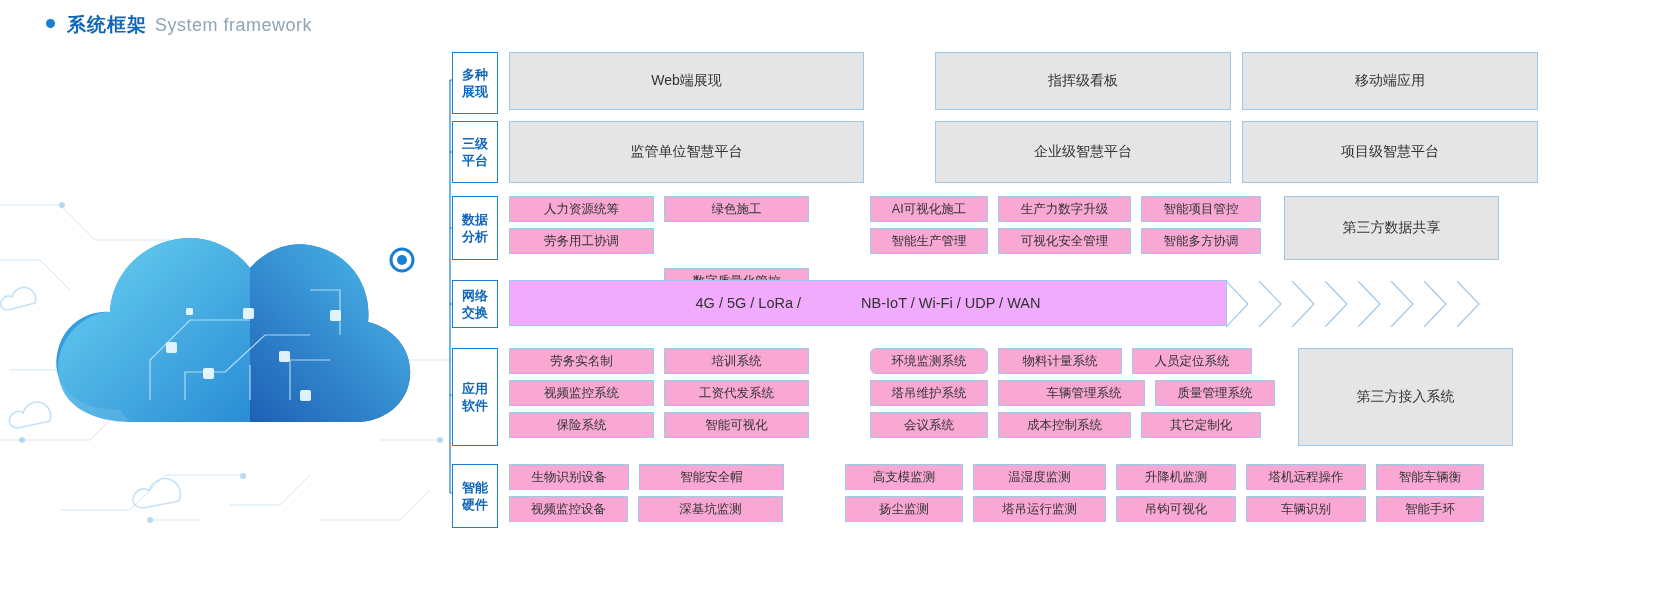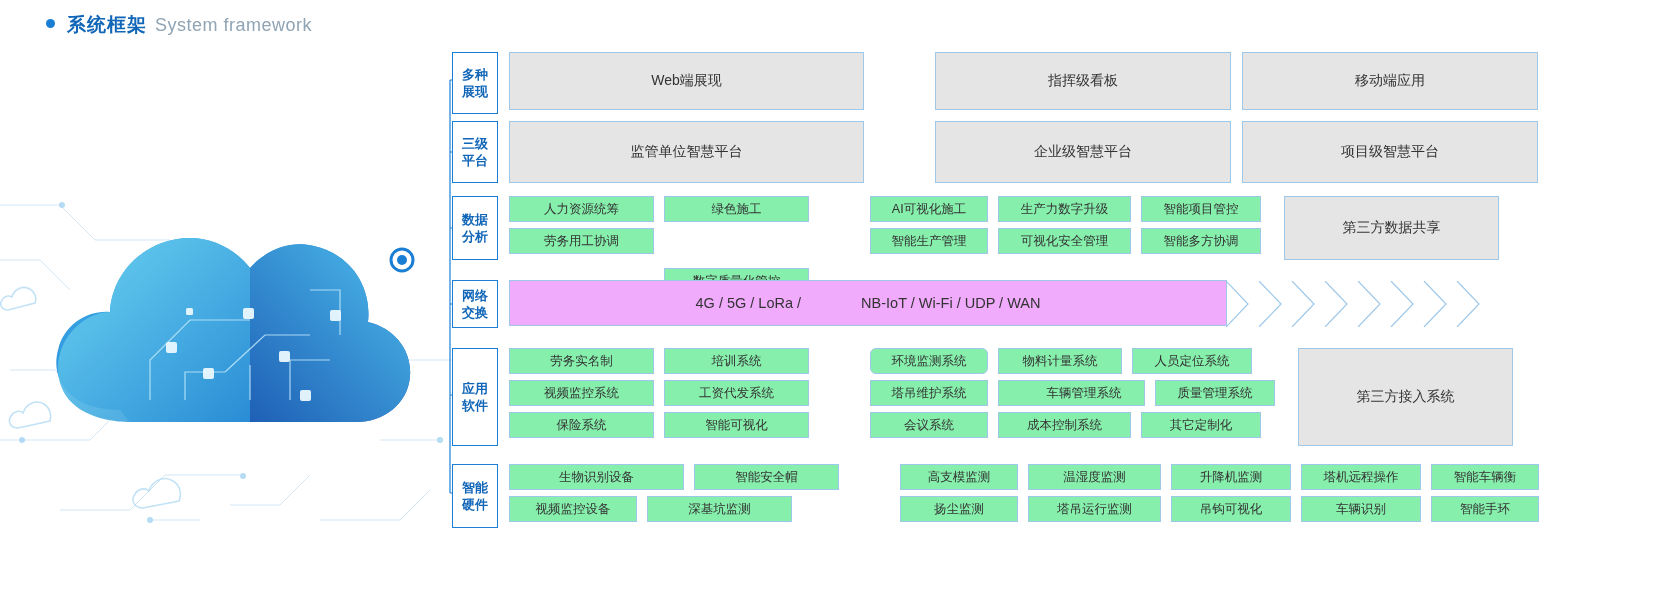"人力资源统筹" .small-cell { background: #86efac -> #f9a8d4 }
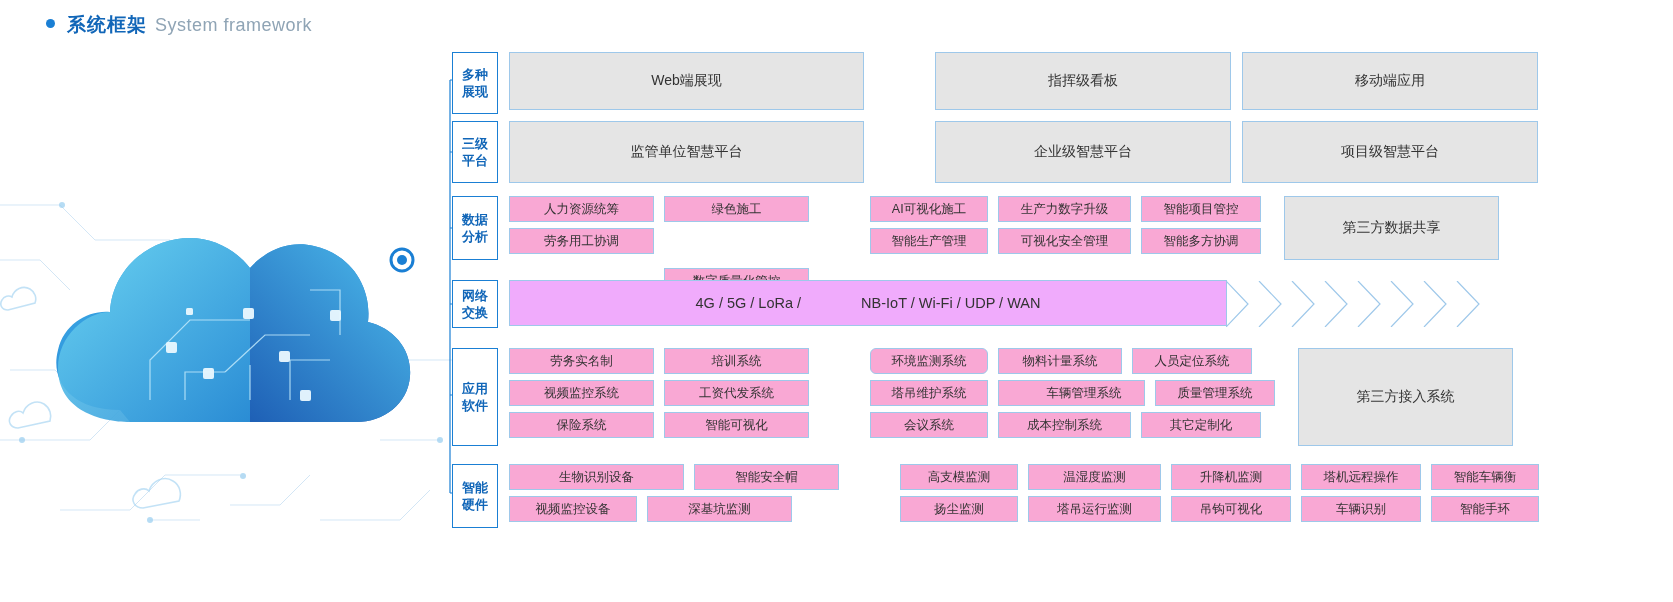"生物识别设备" div.small-cell { width: 175px -> 120px }
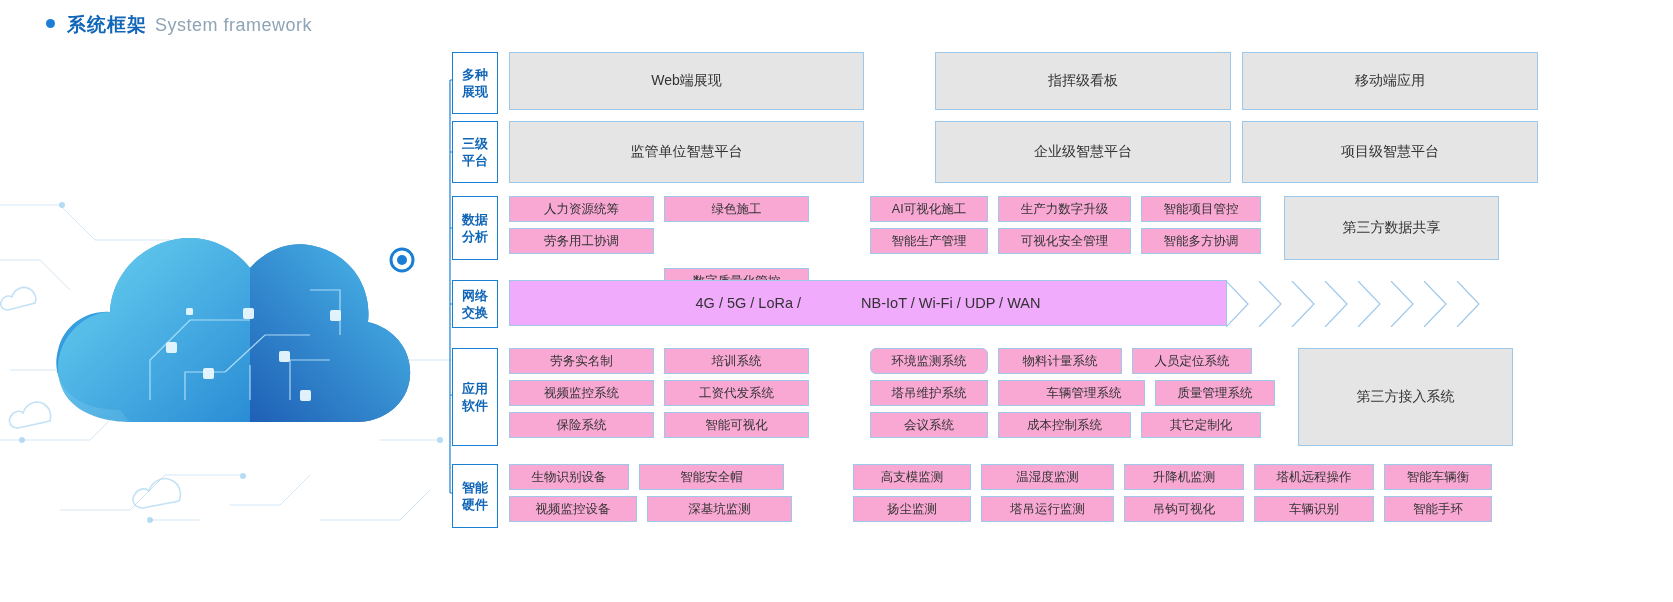"视频监控设备" div.small-cell { width: 128px -> 119px }
